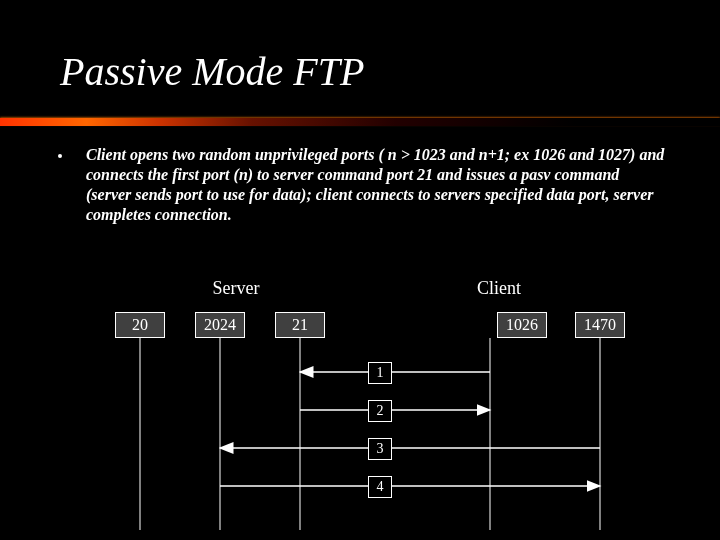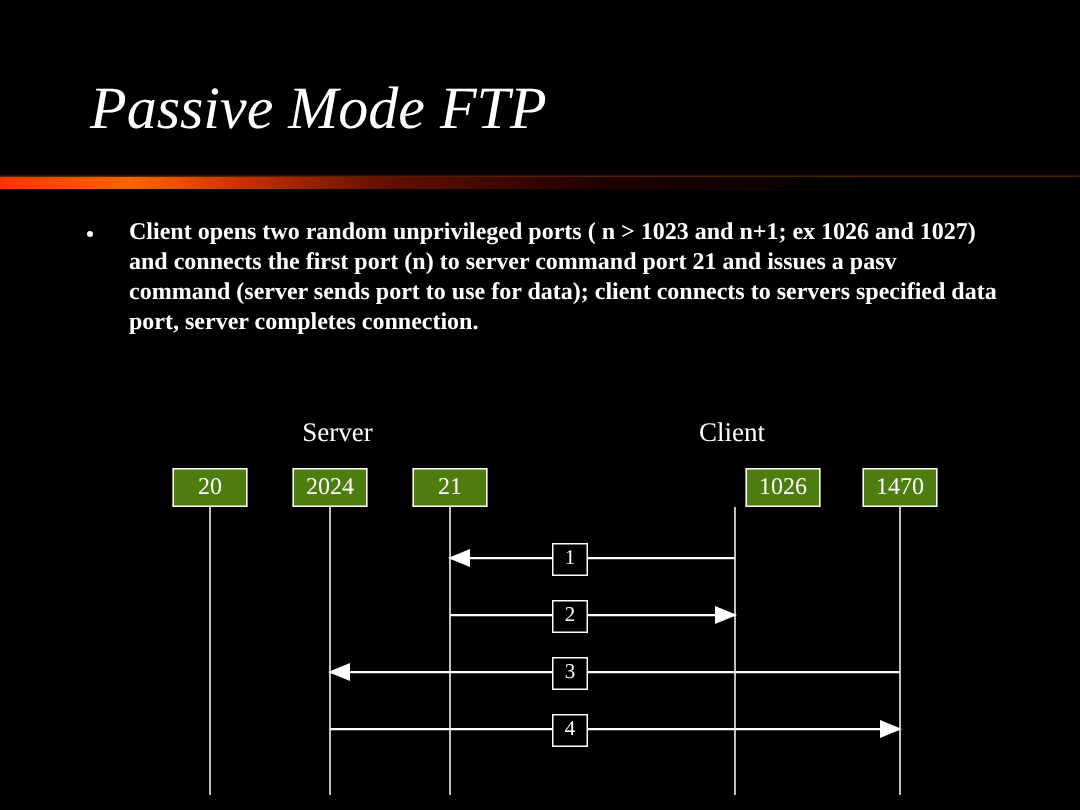"Client opens two random unprivileged" .body-text { font-style: none -> italic }
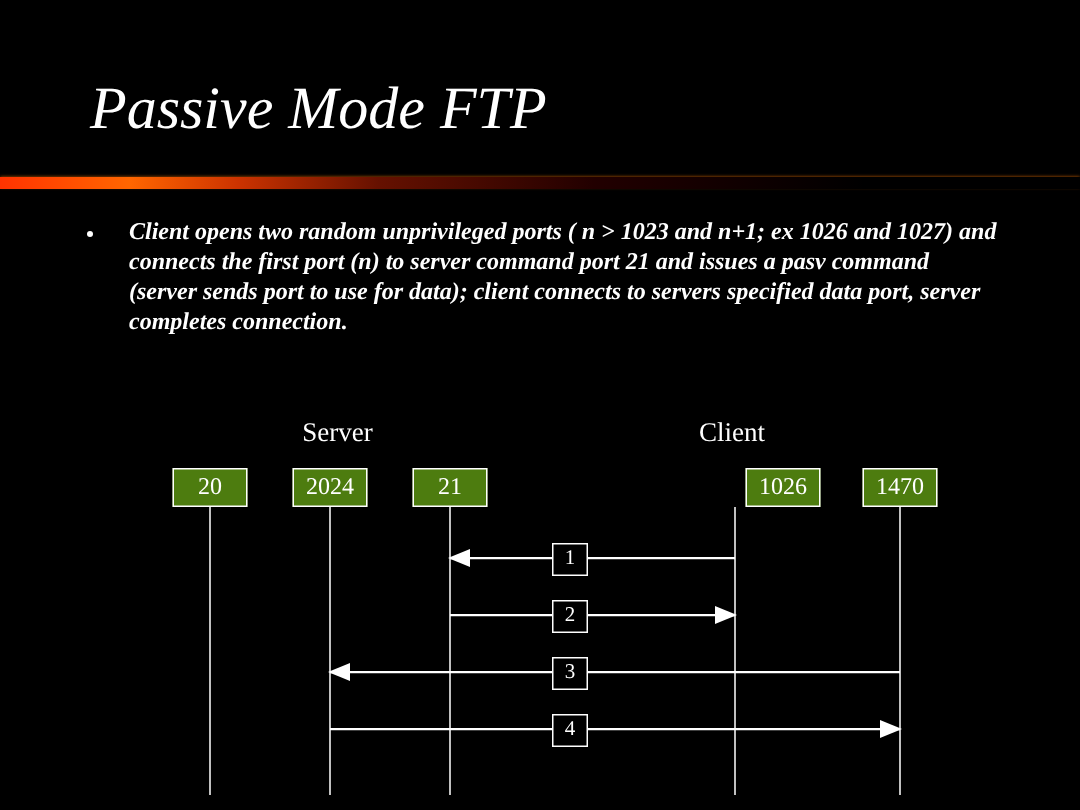"Server" .label { margin-left: none -> 11px }
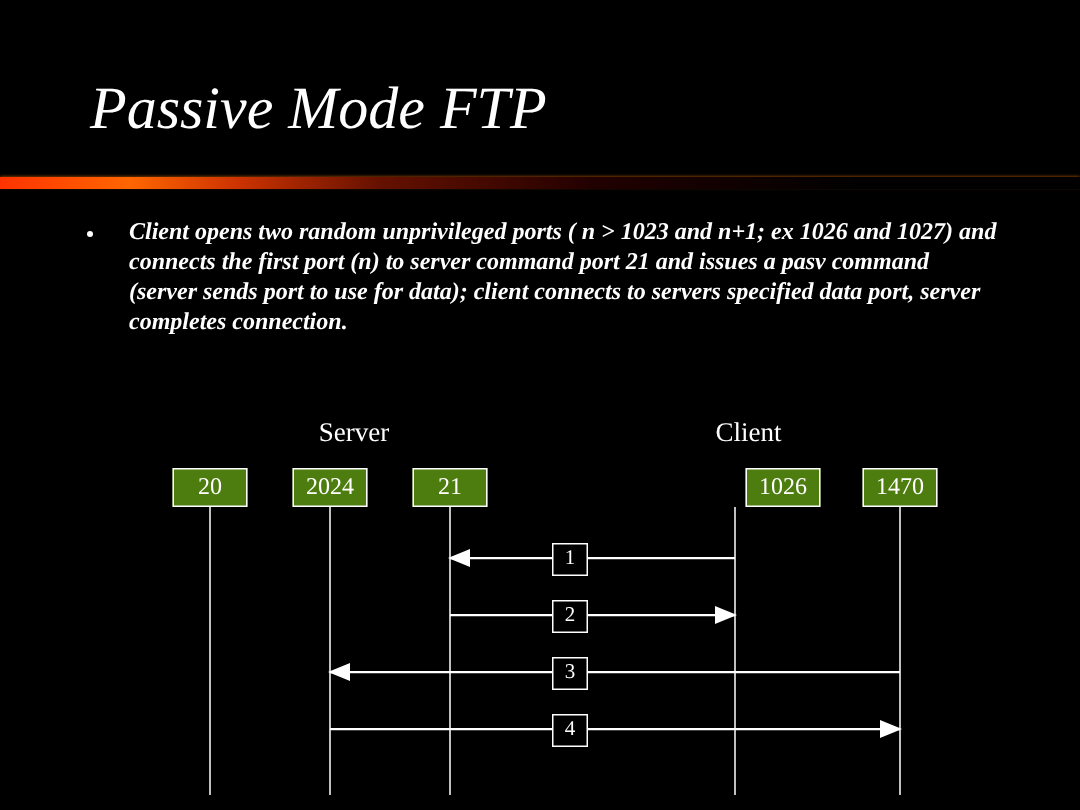"20" .port-box { background: #4d7c0f -> #404040 }
